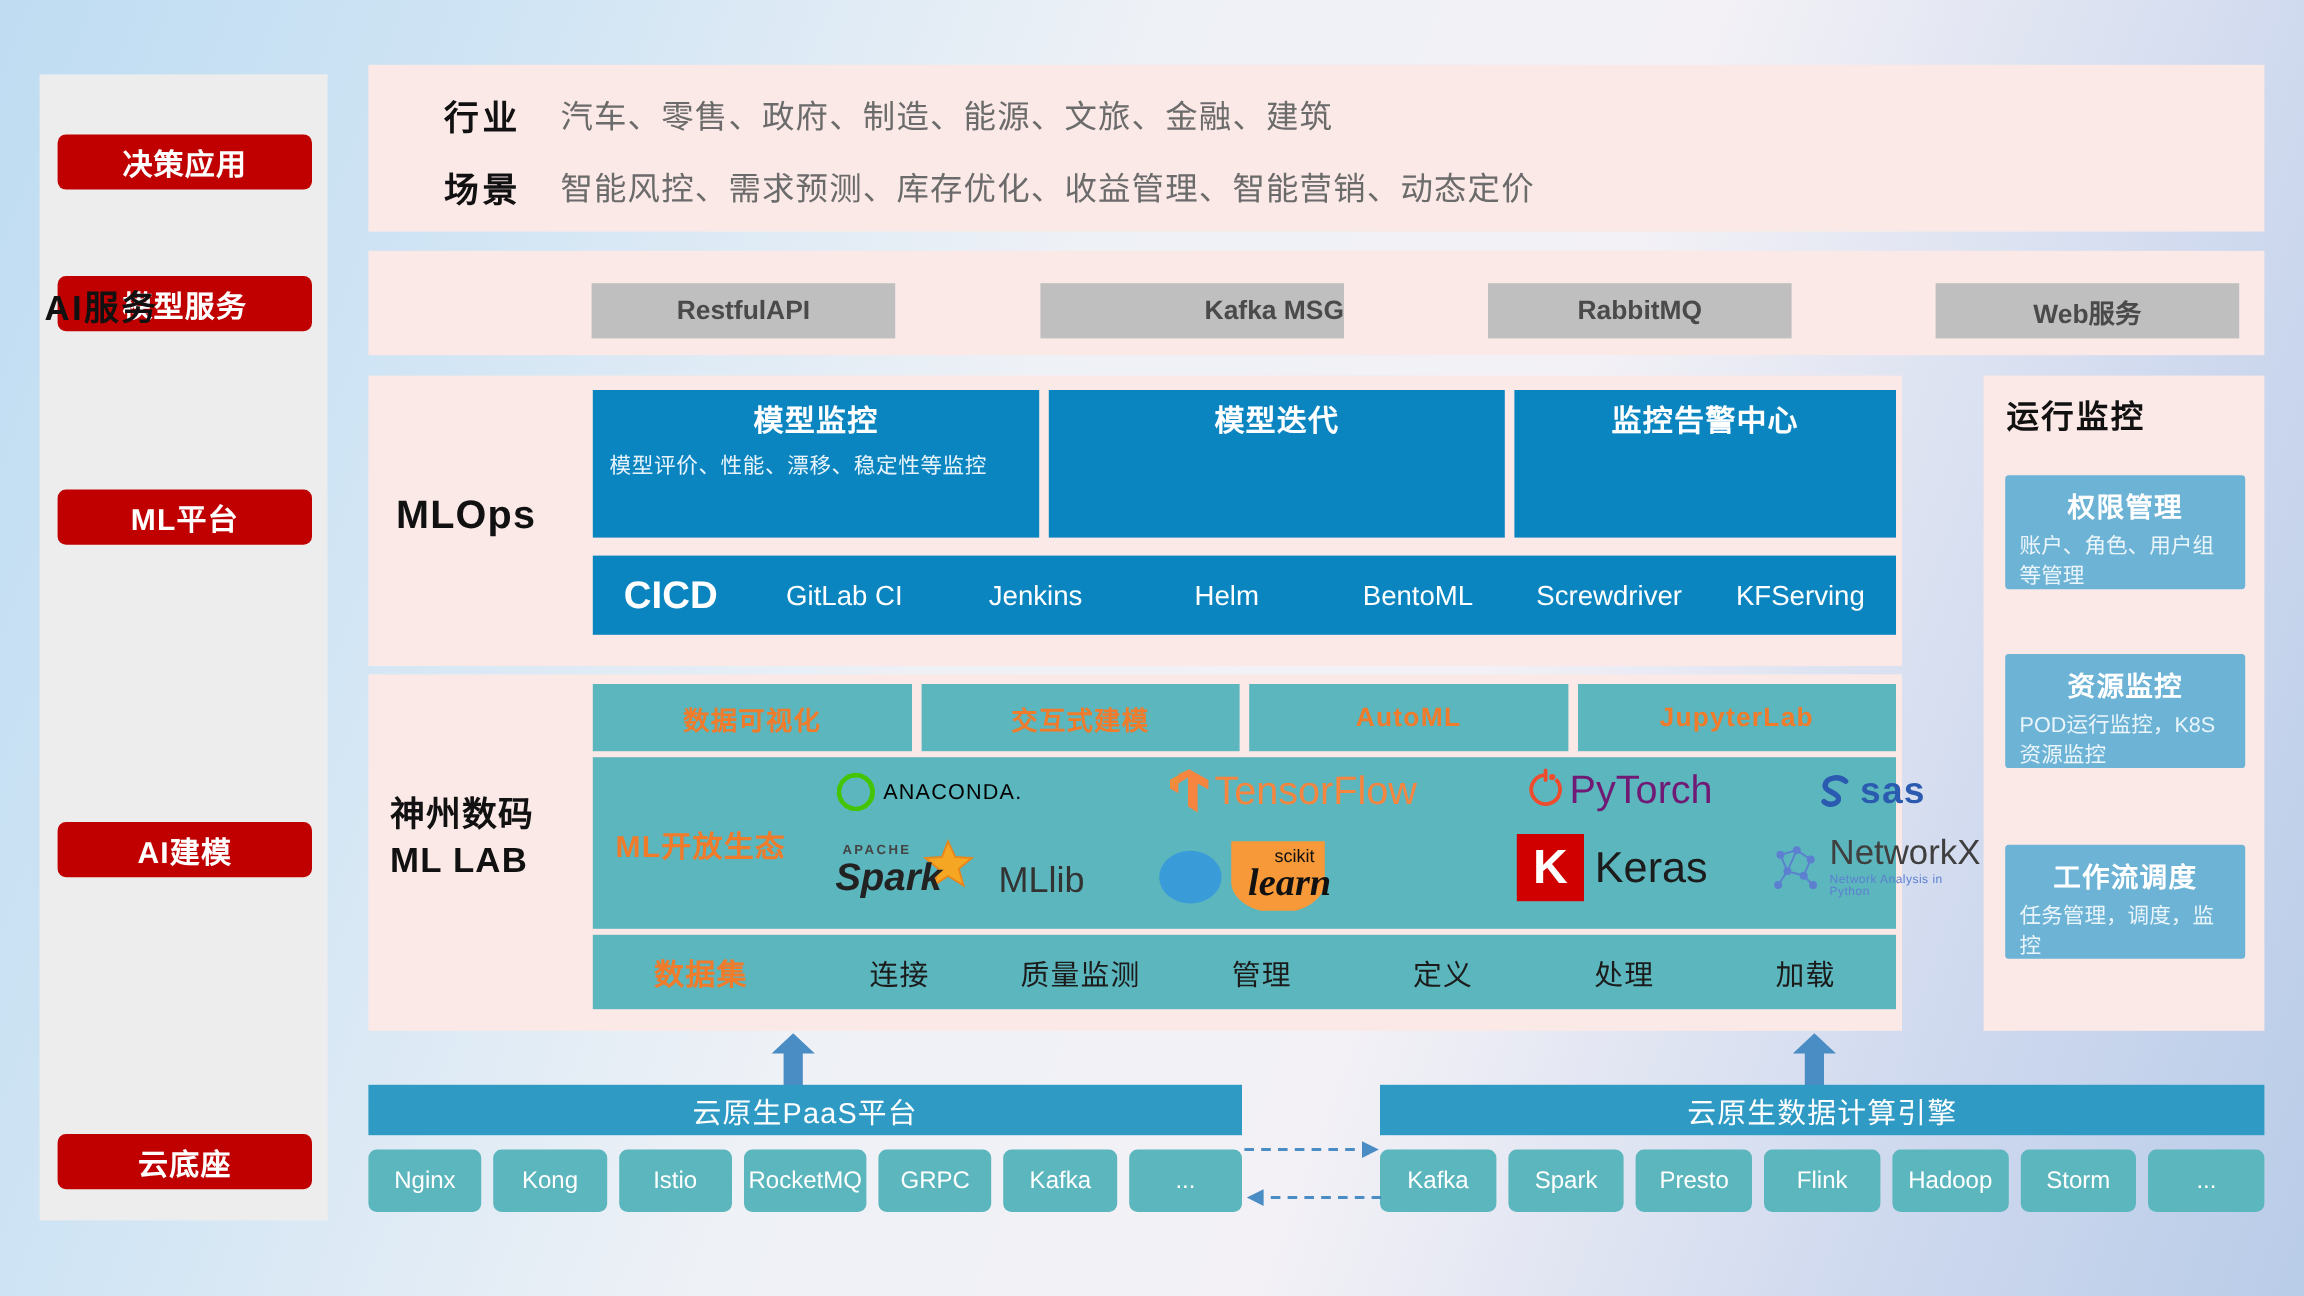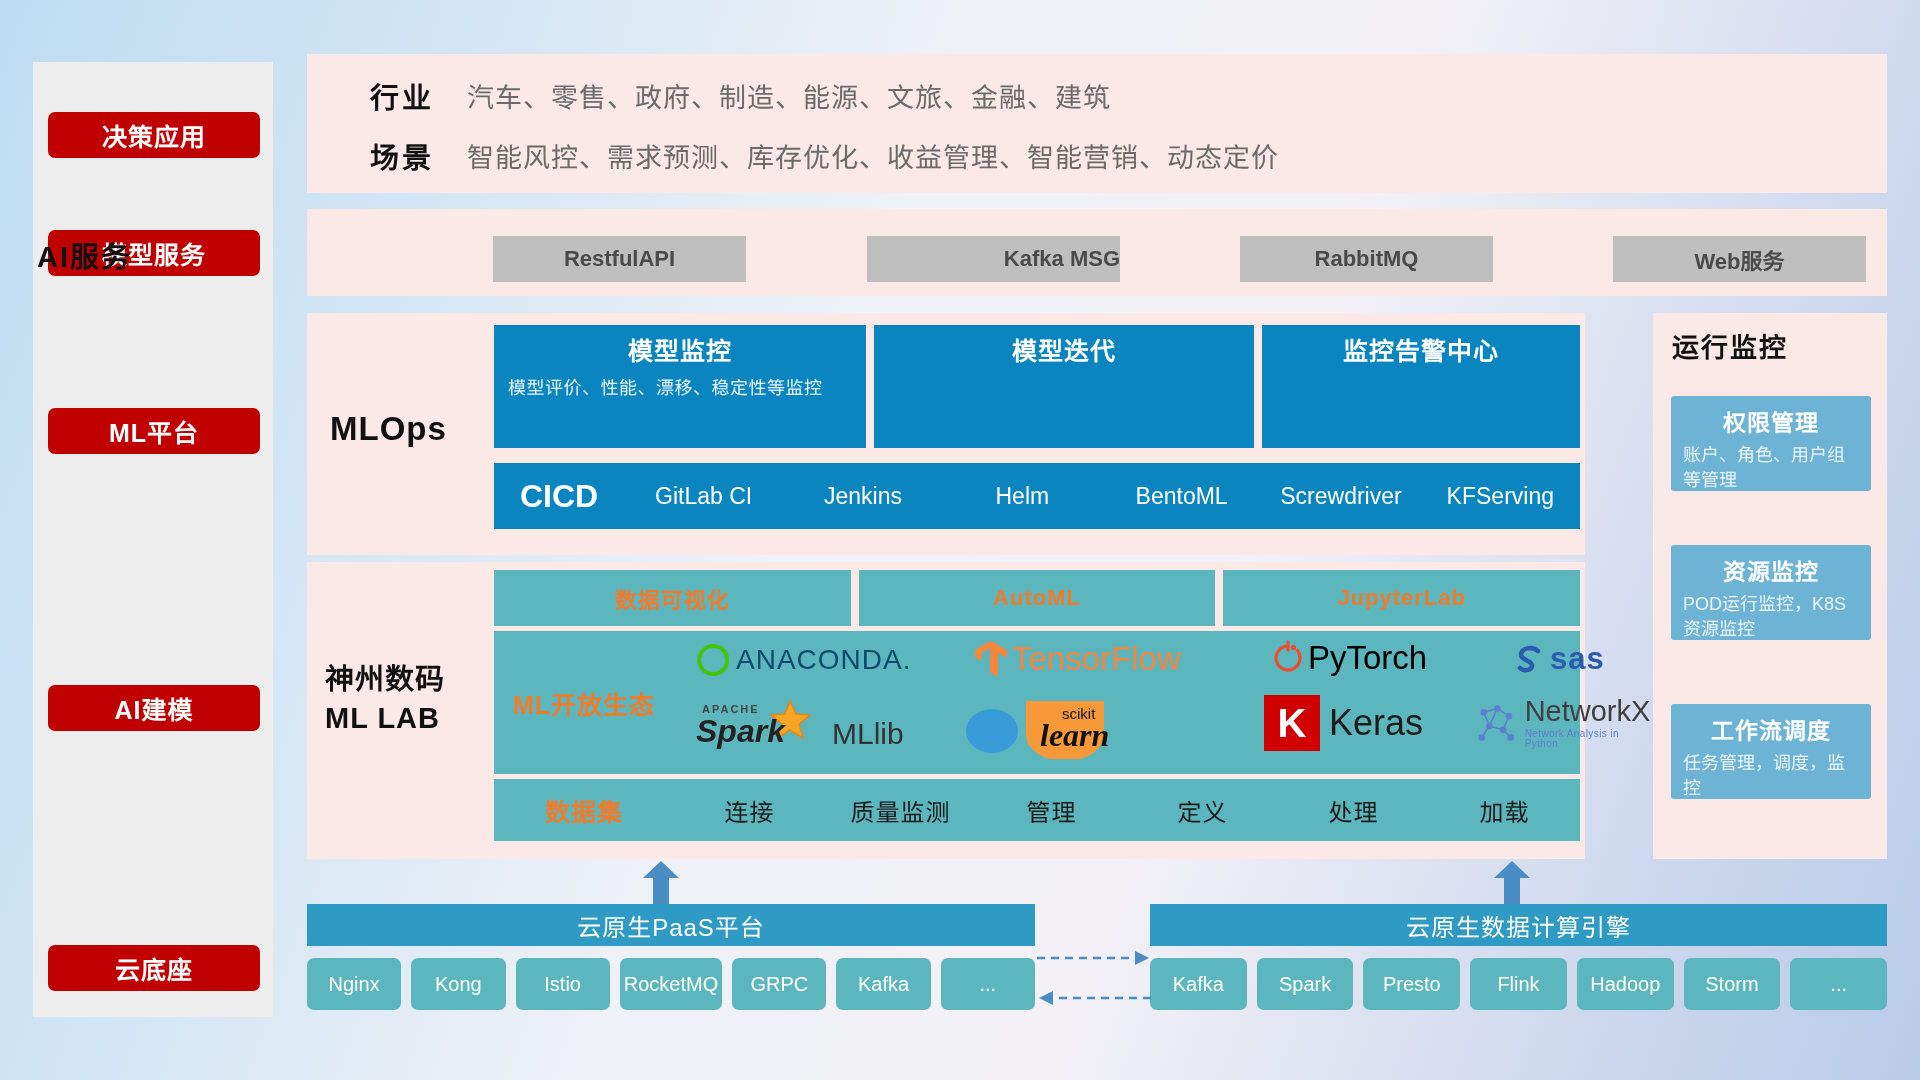"交互式建模" div.lab-tab { html: none -> <div>交互式建模</div> }
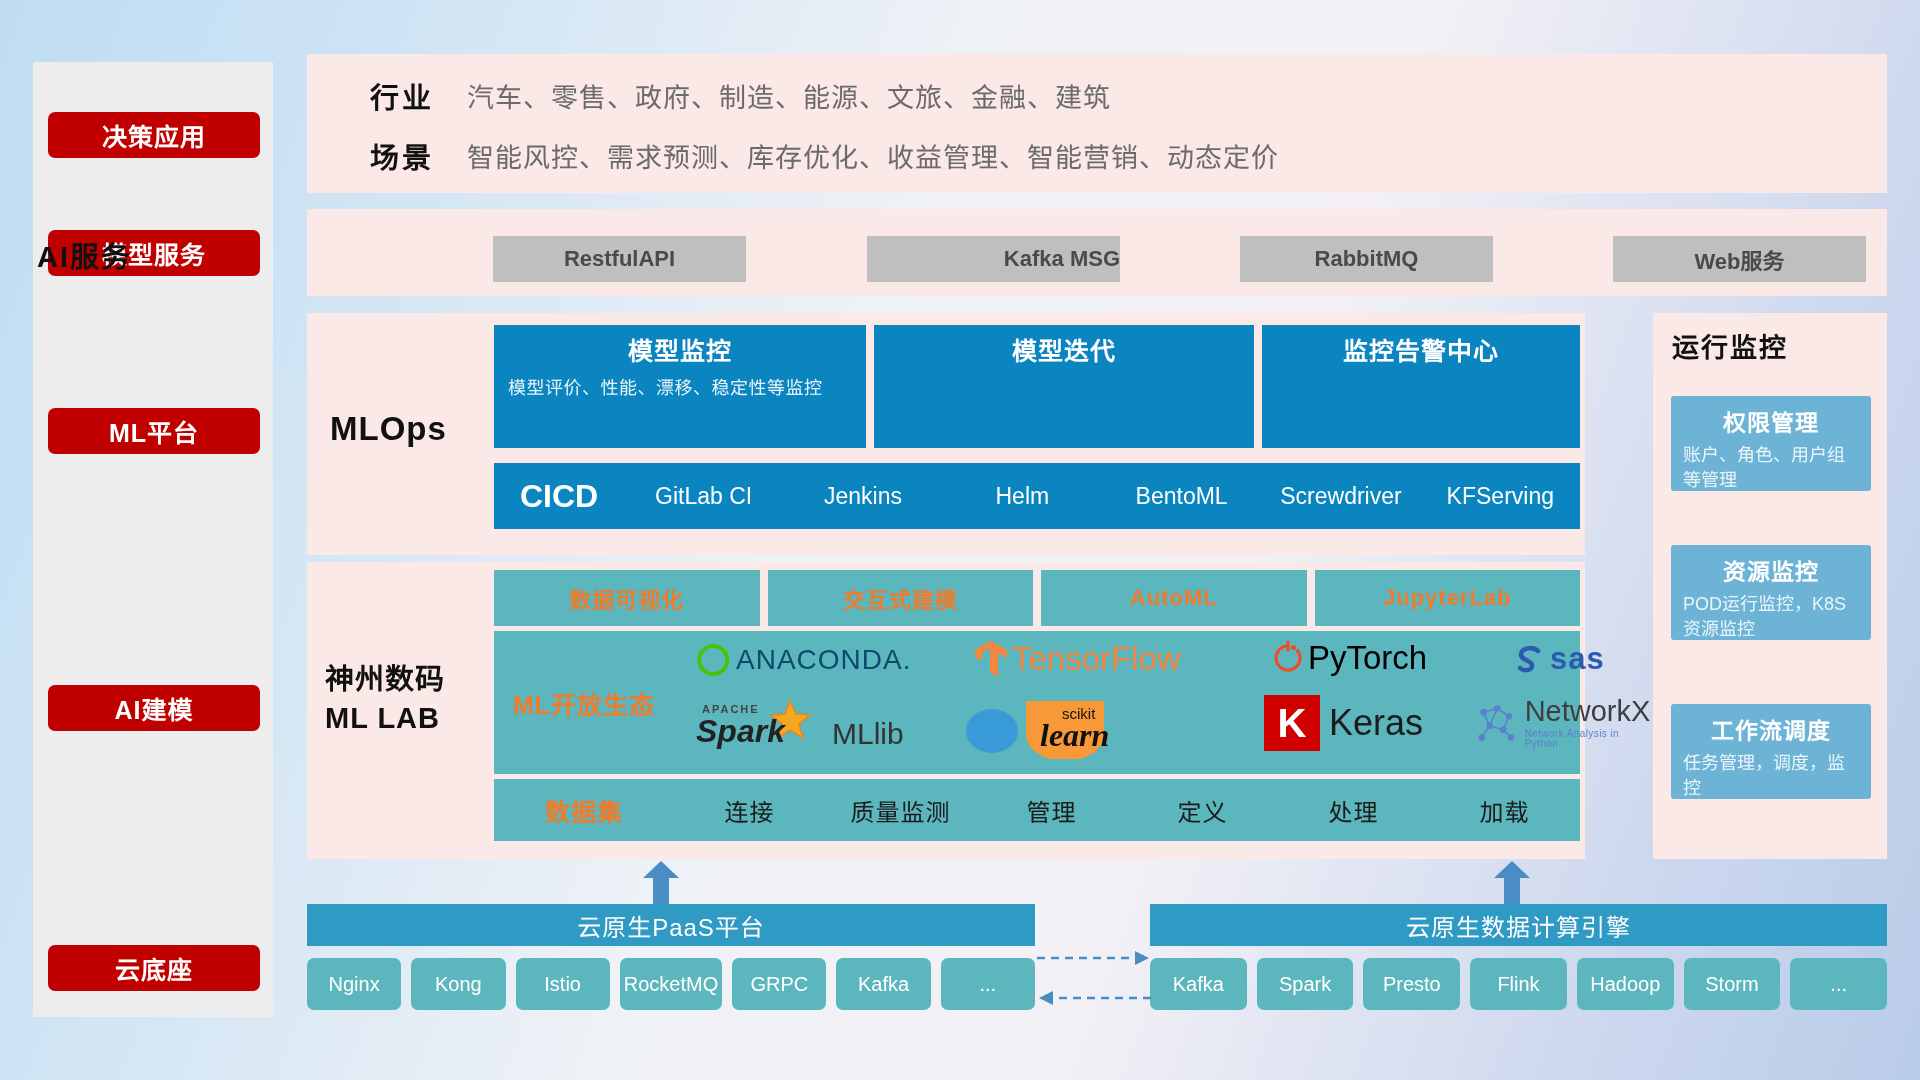"ANACONDA." span { color: #0c4a6e -> #000000; font-size: 28px -> 18px }
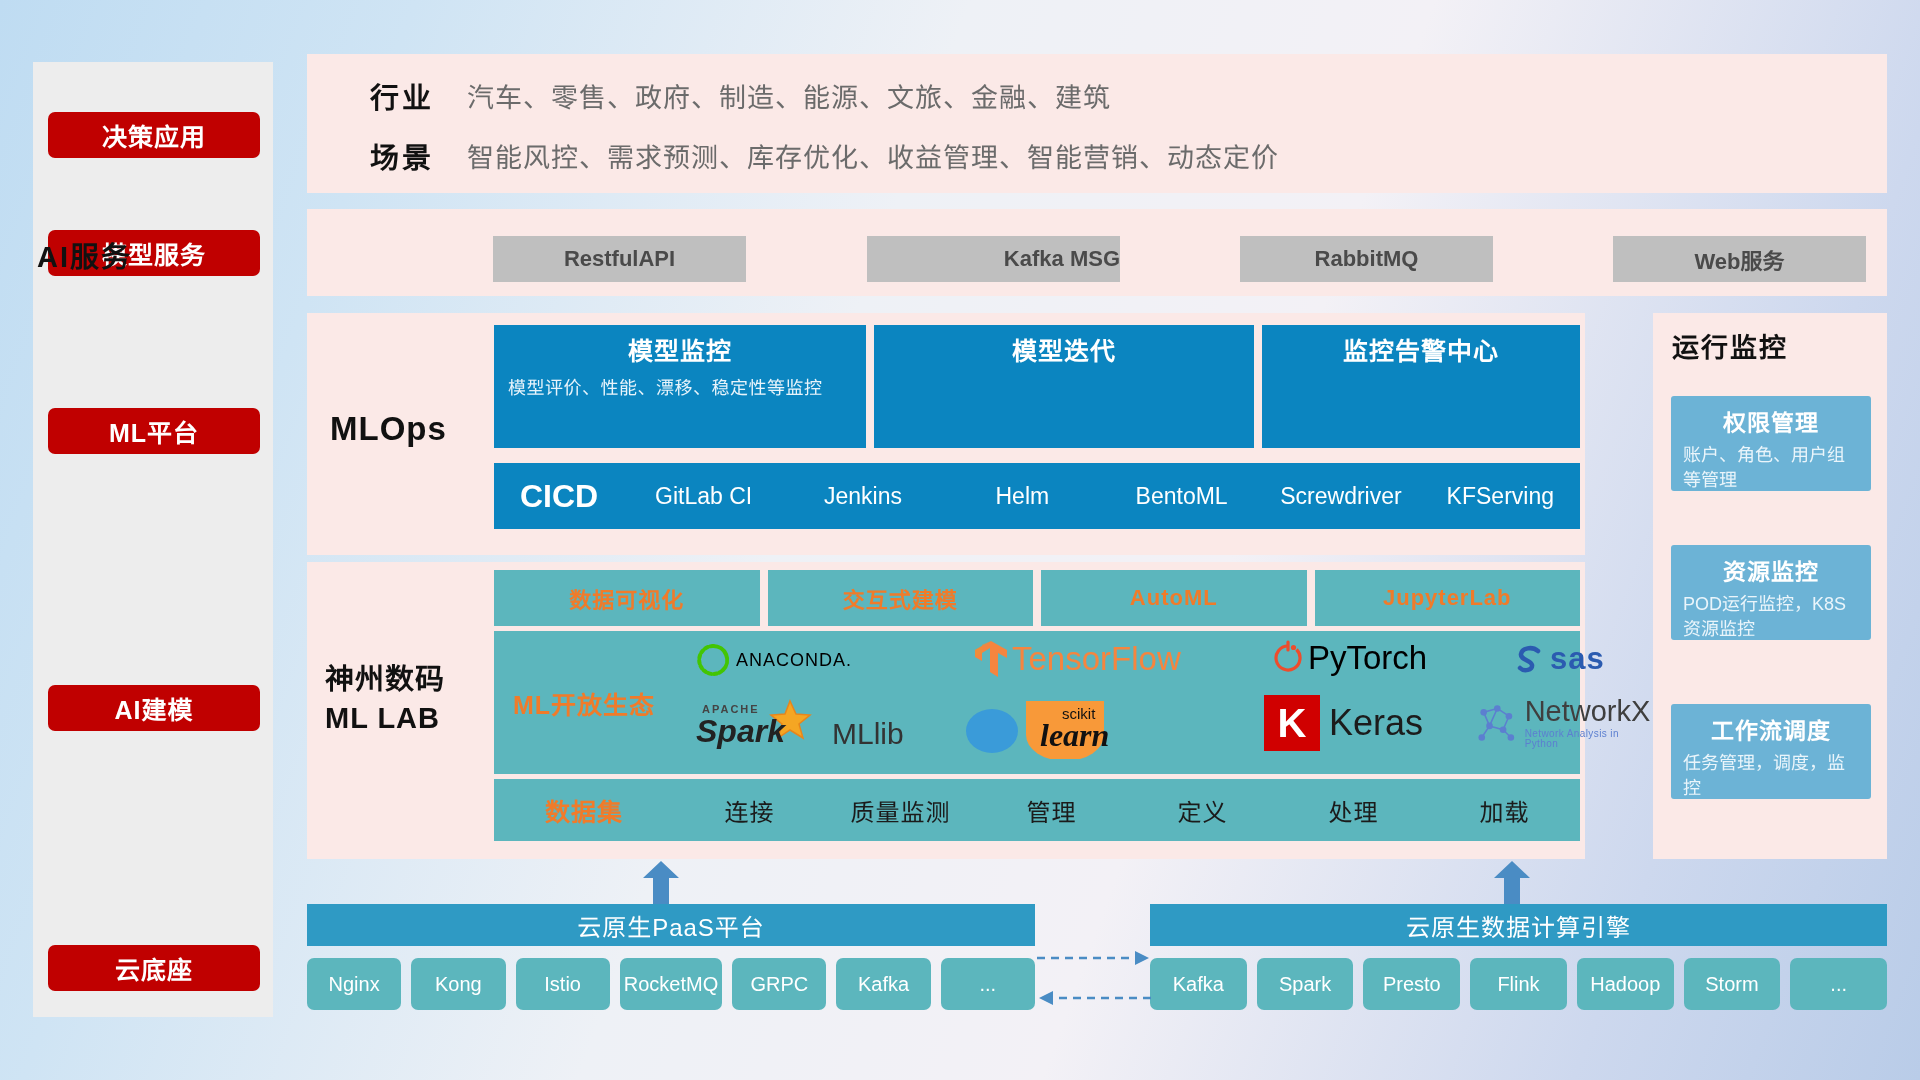"PyTorch" span { color: #000000 -> #701a75 }
